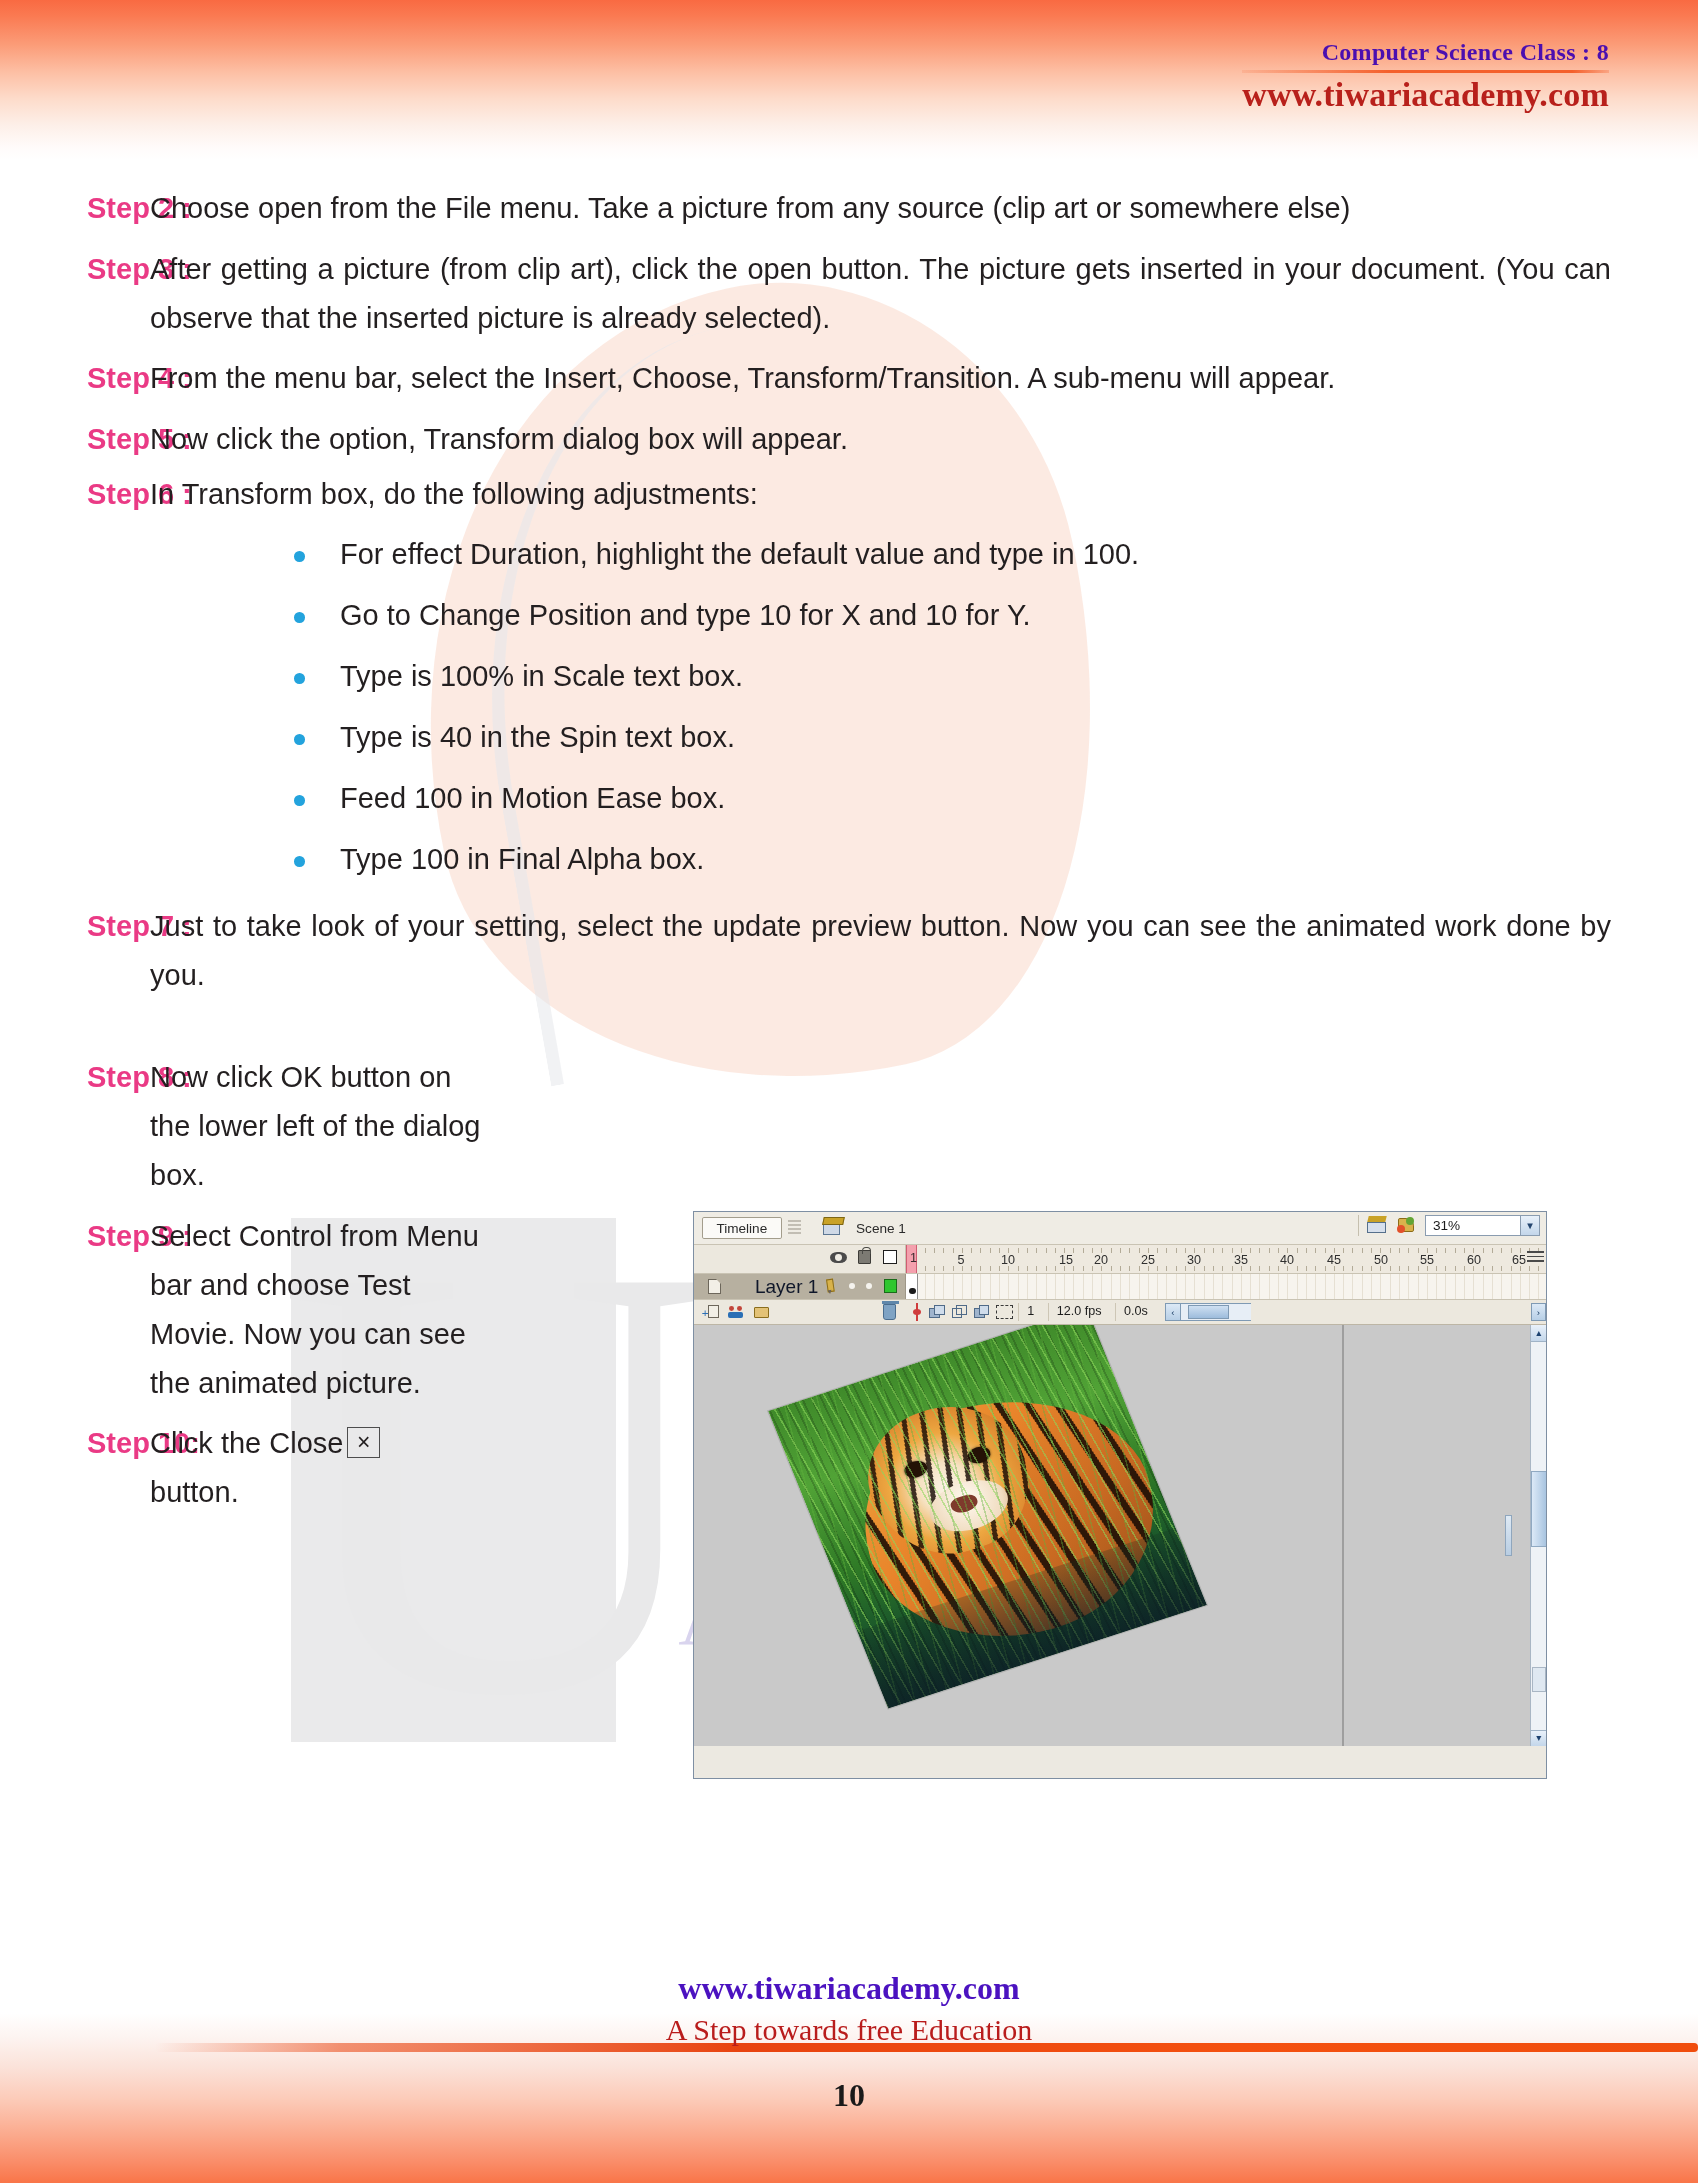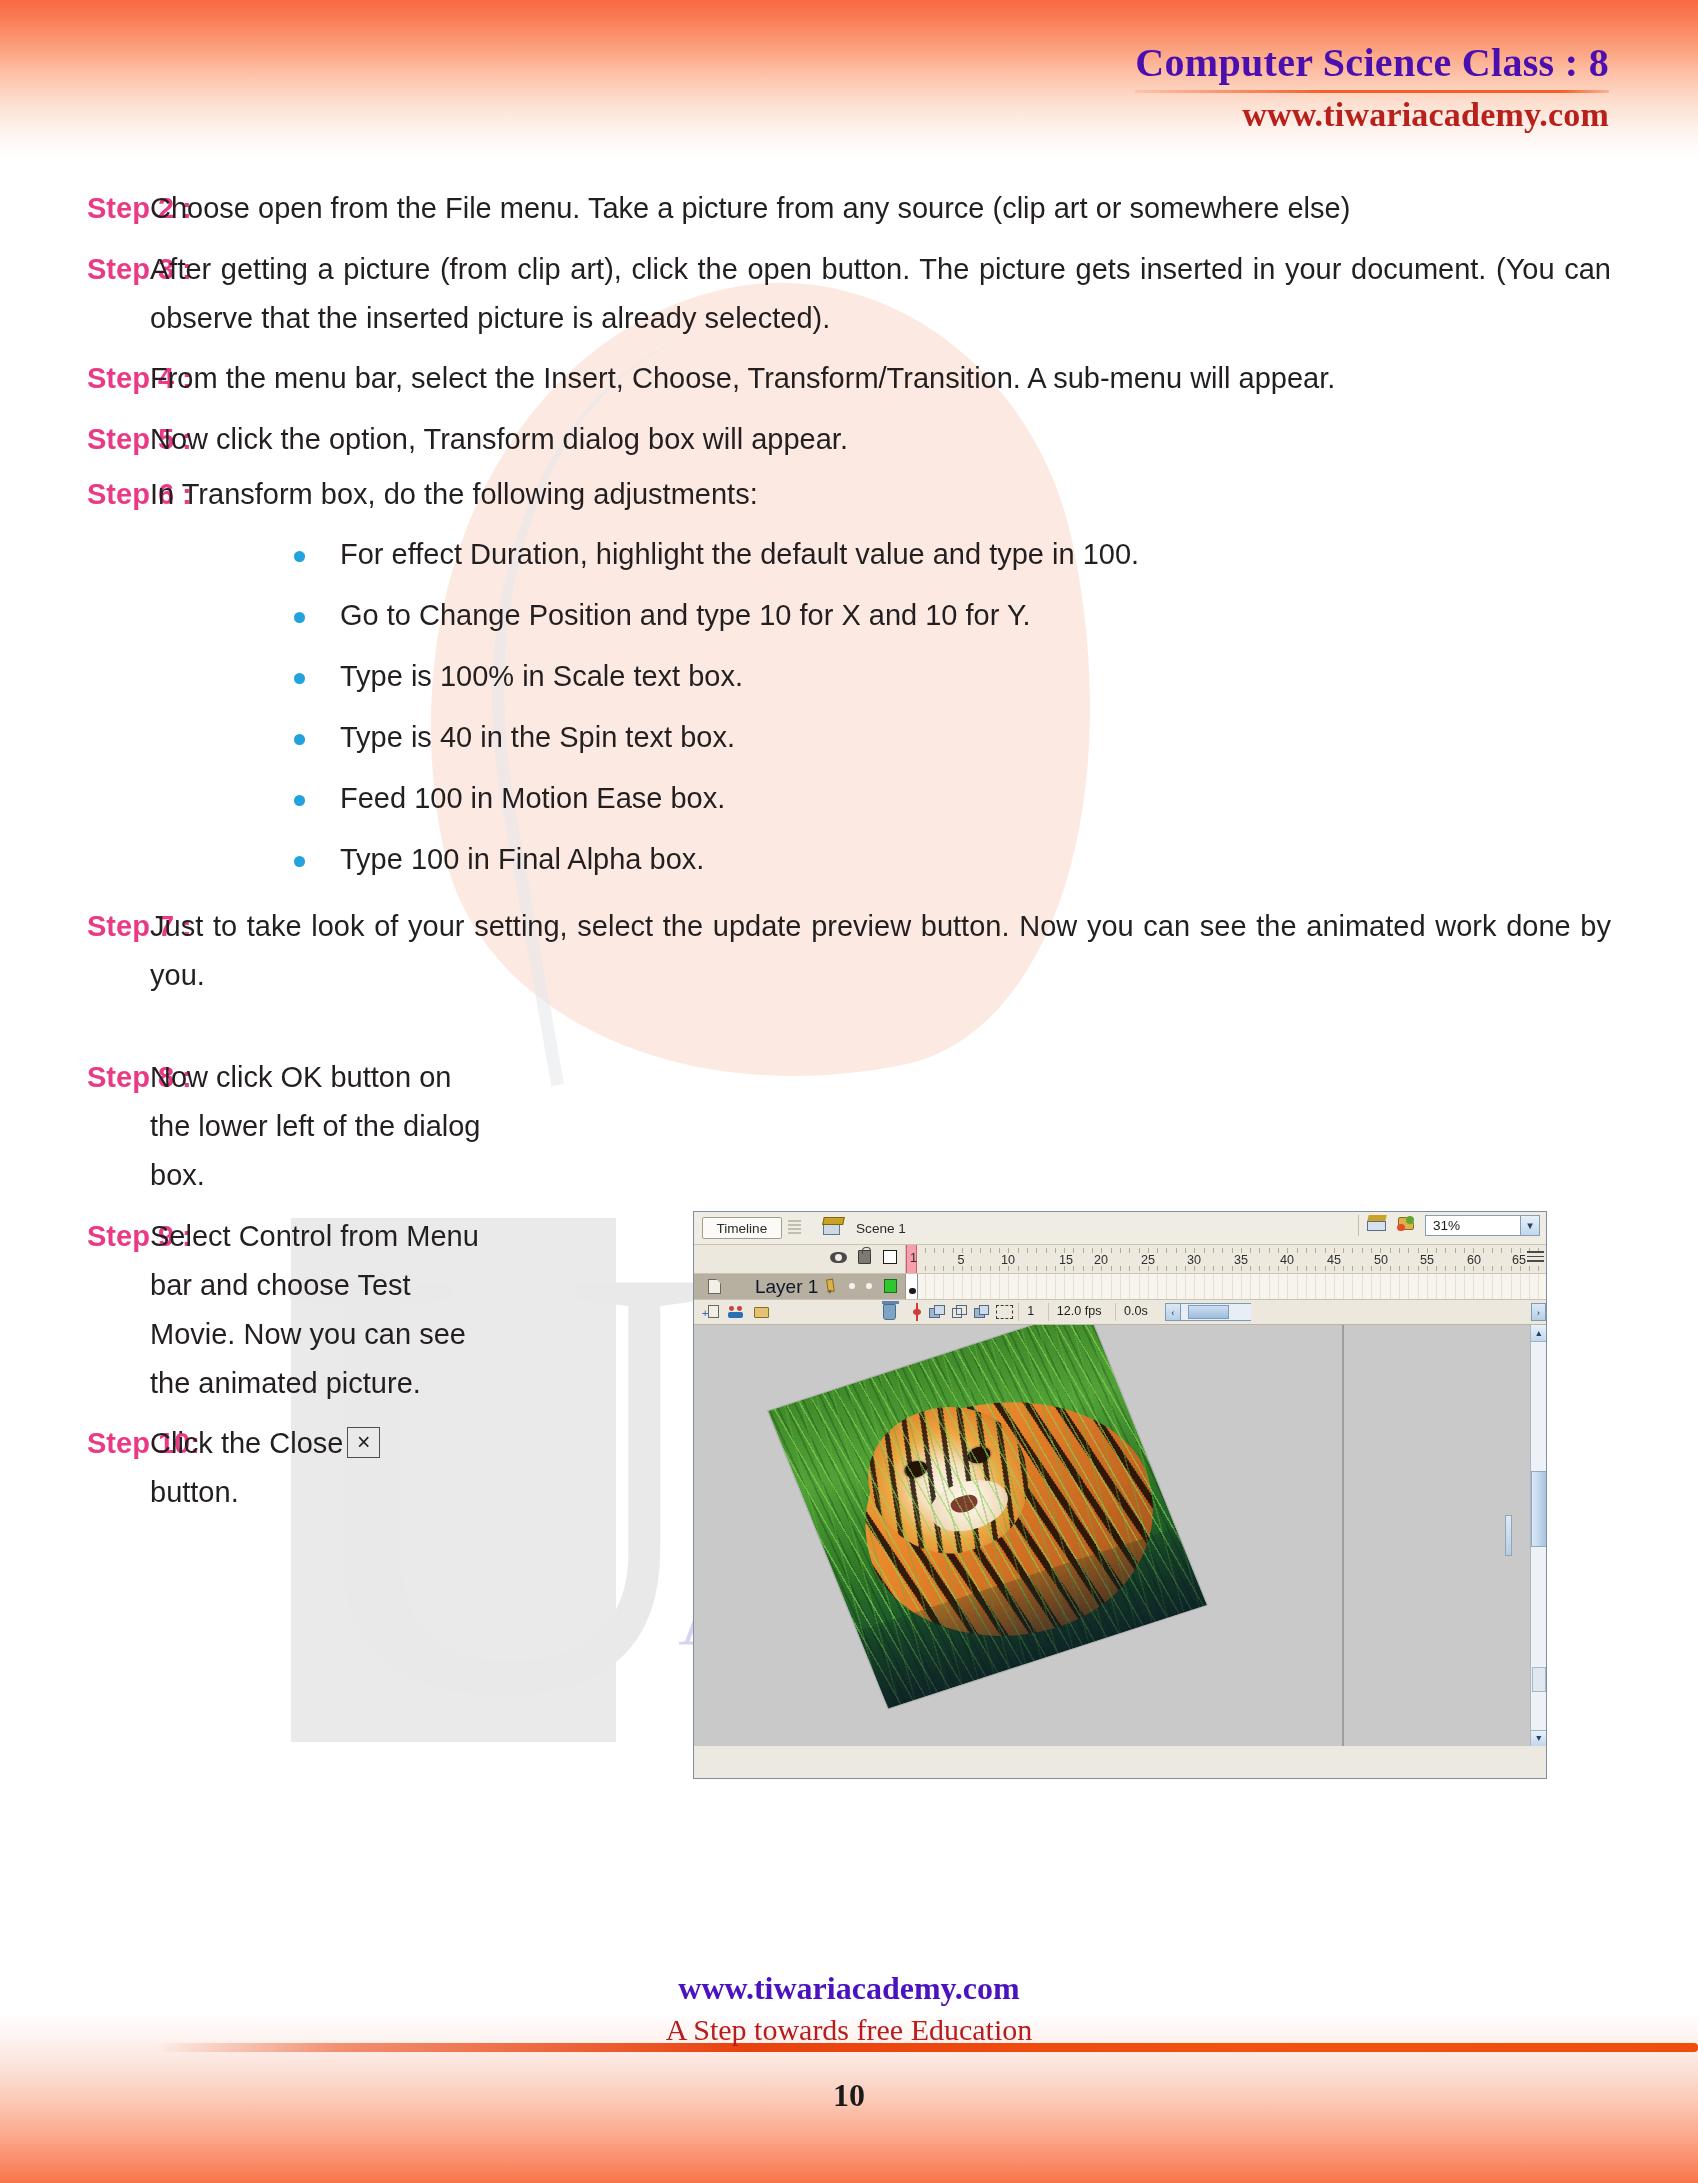"Computer Science Class : 8" .hdr-title { font-size: 40px -> 24px }
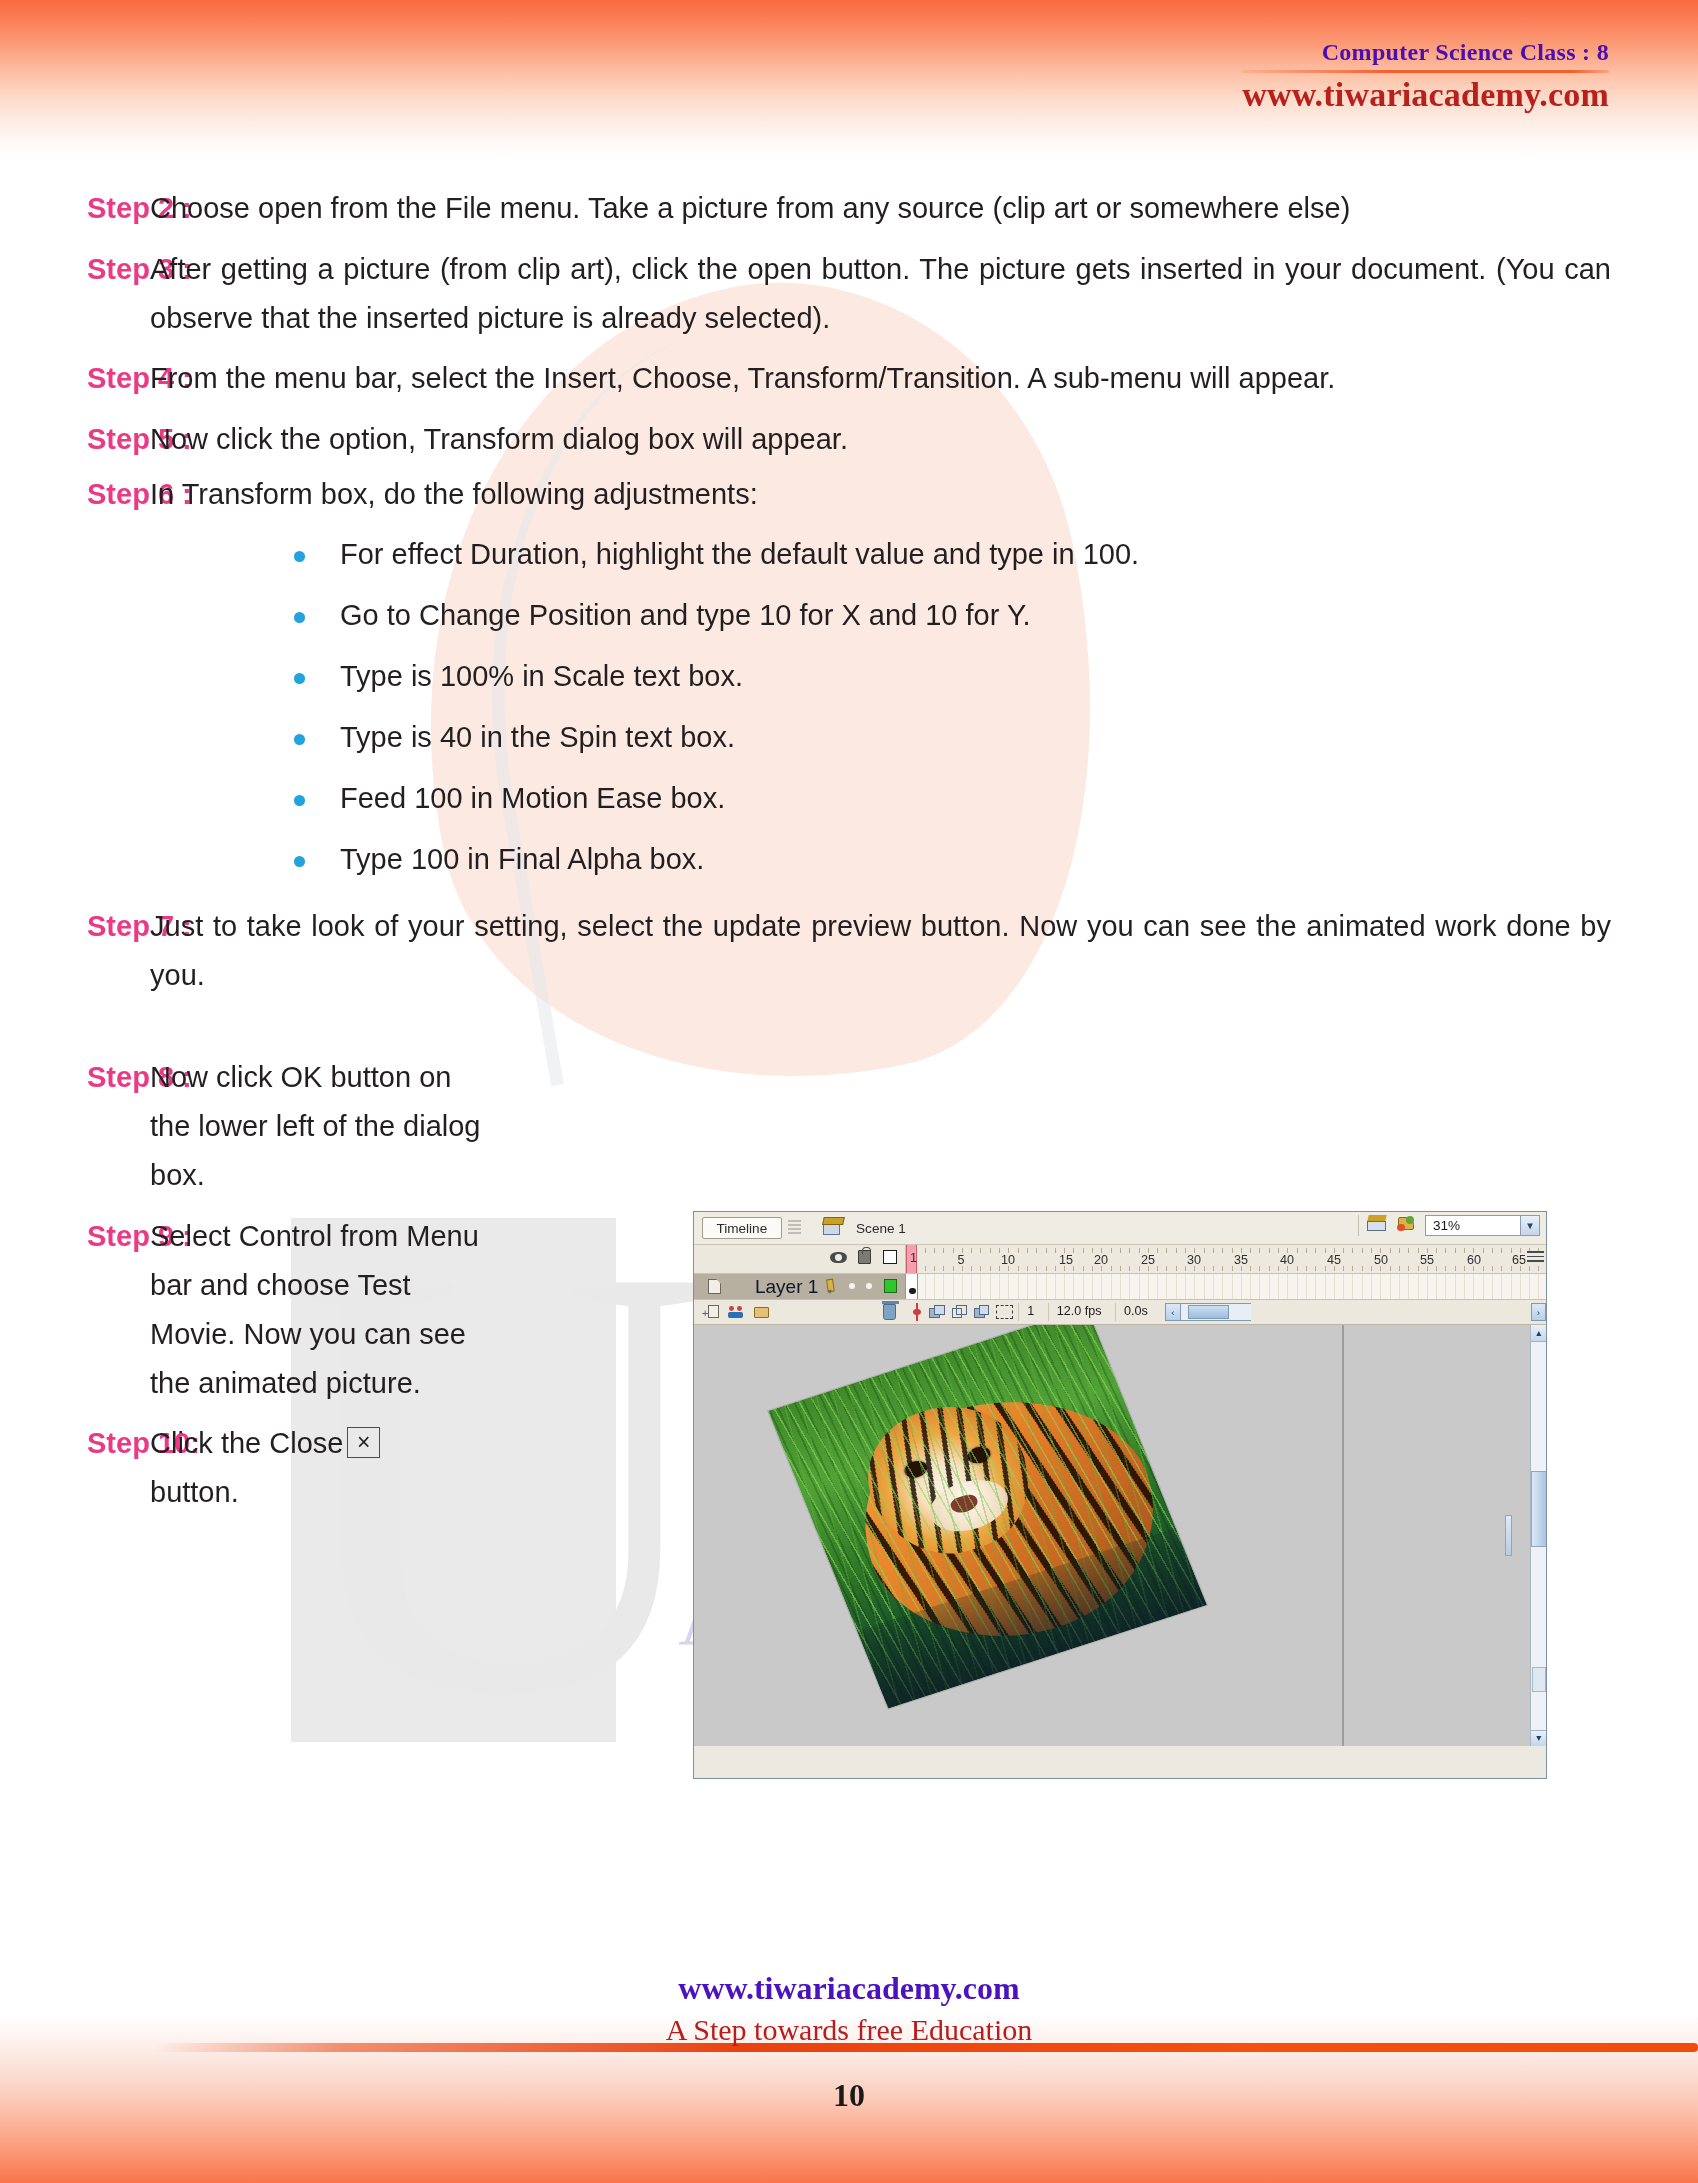"31%" .fw-rightgrp { align-items: none -> center }
